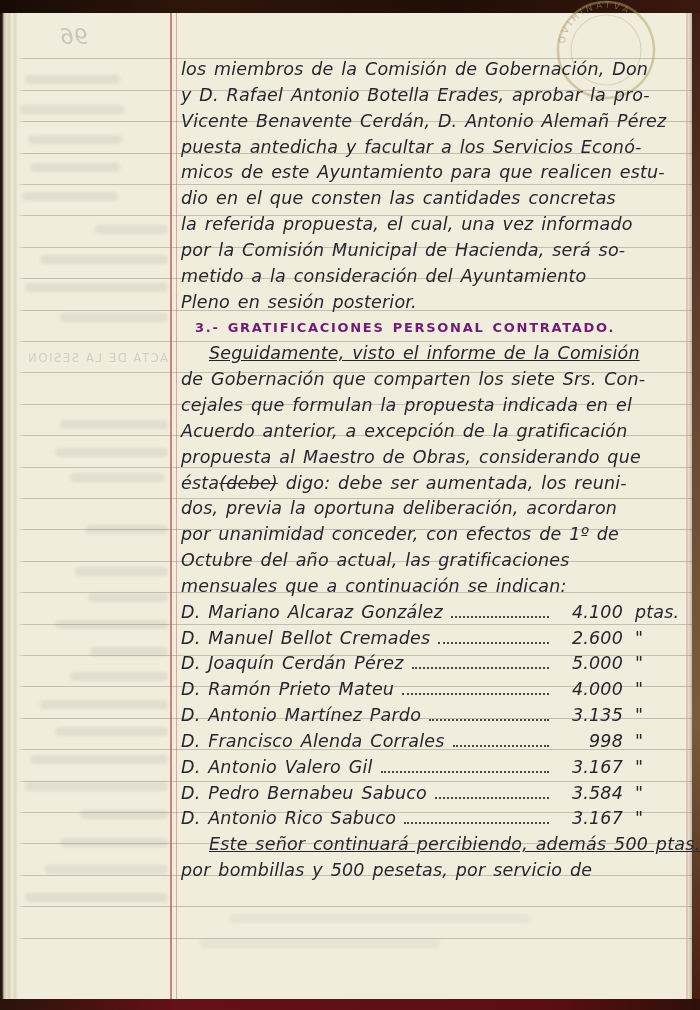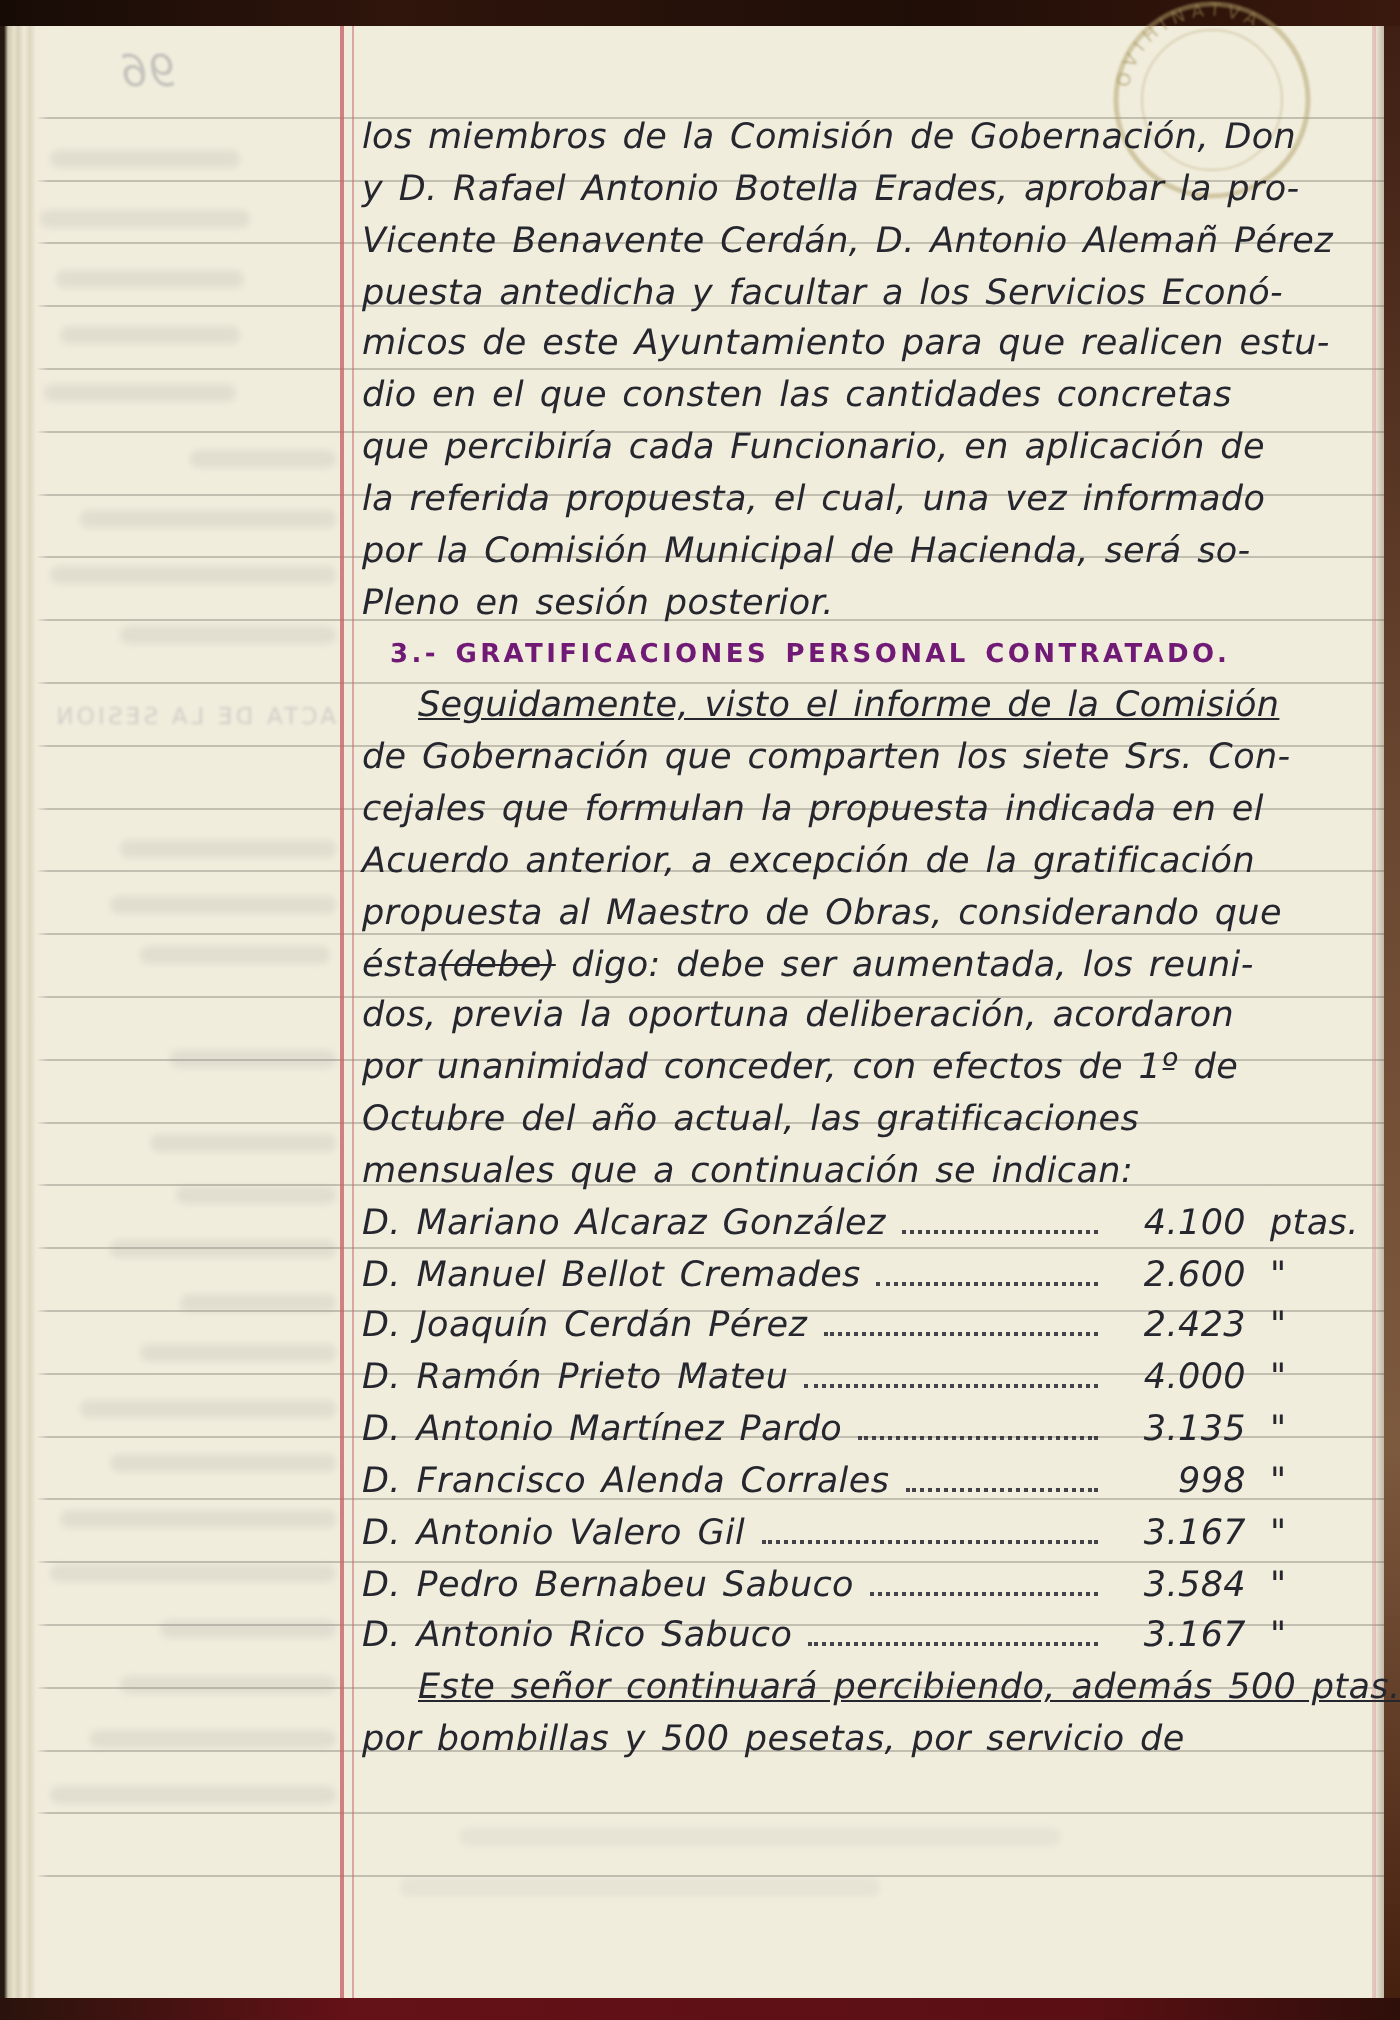"que percibiría cada Funcionario, en" div.hl { html: <div>que percibiría cada Funcionario, en aplicación de</div> -> none }
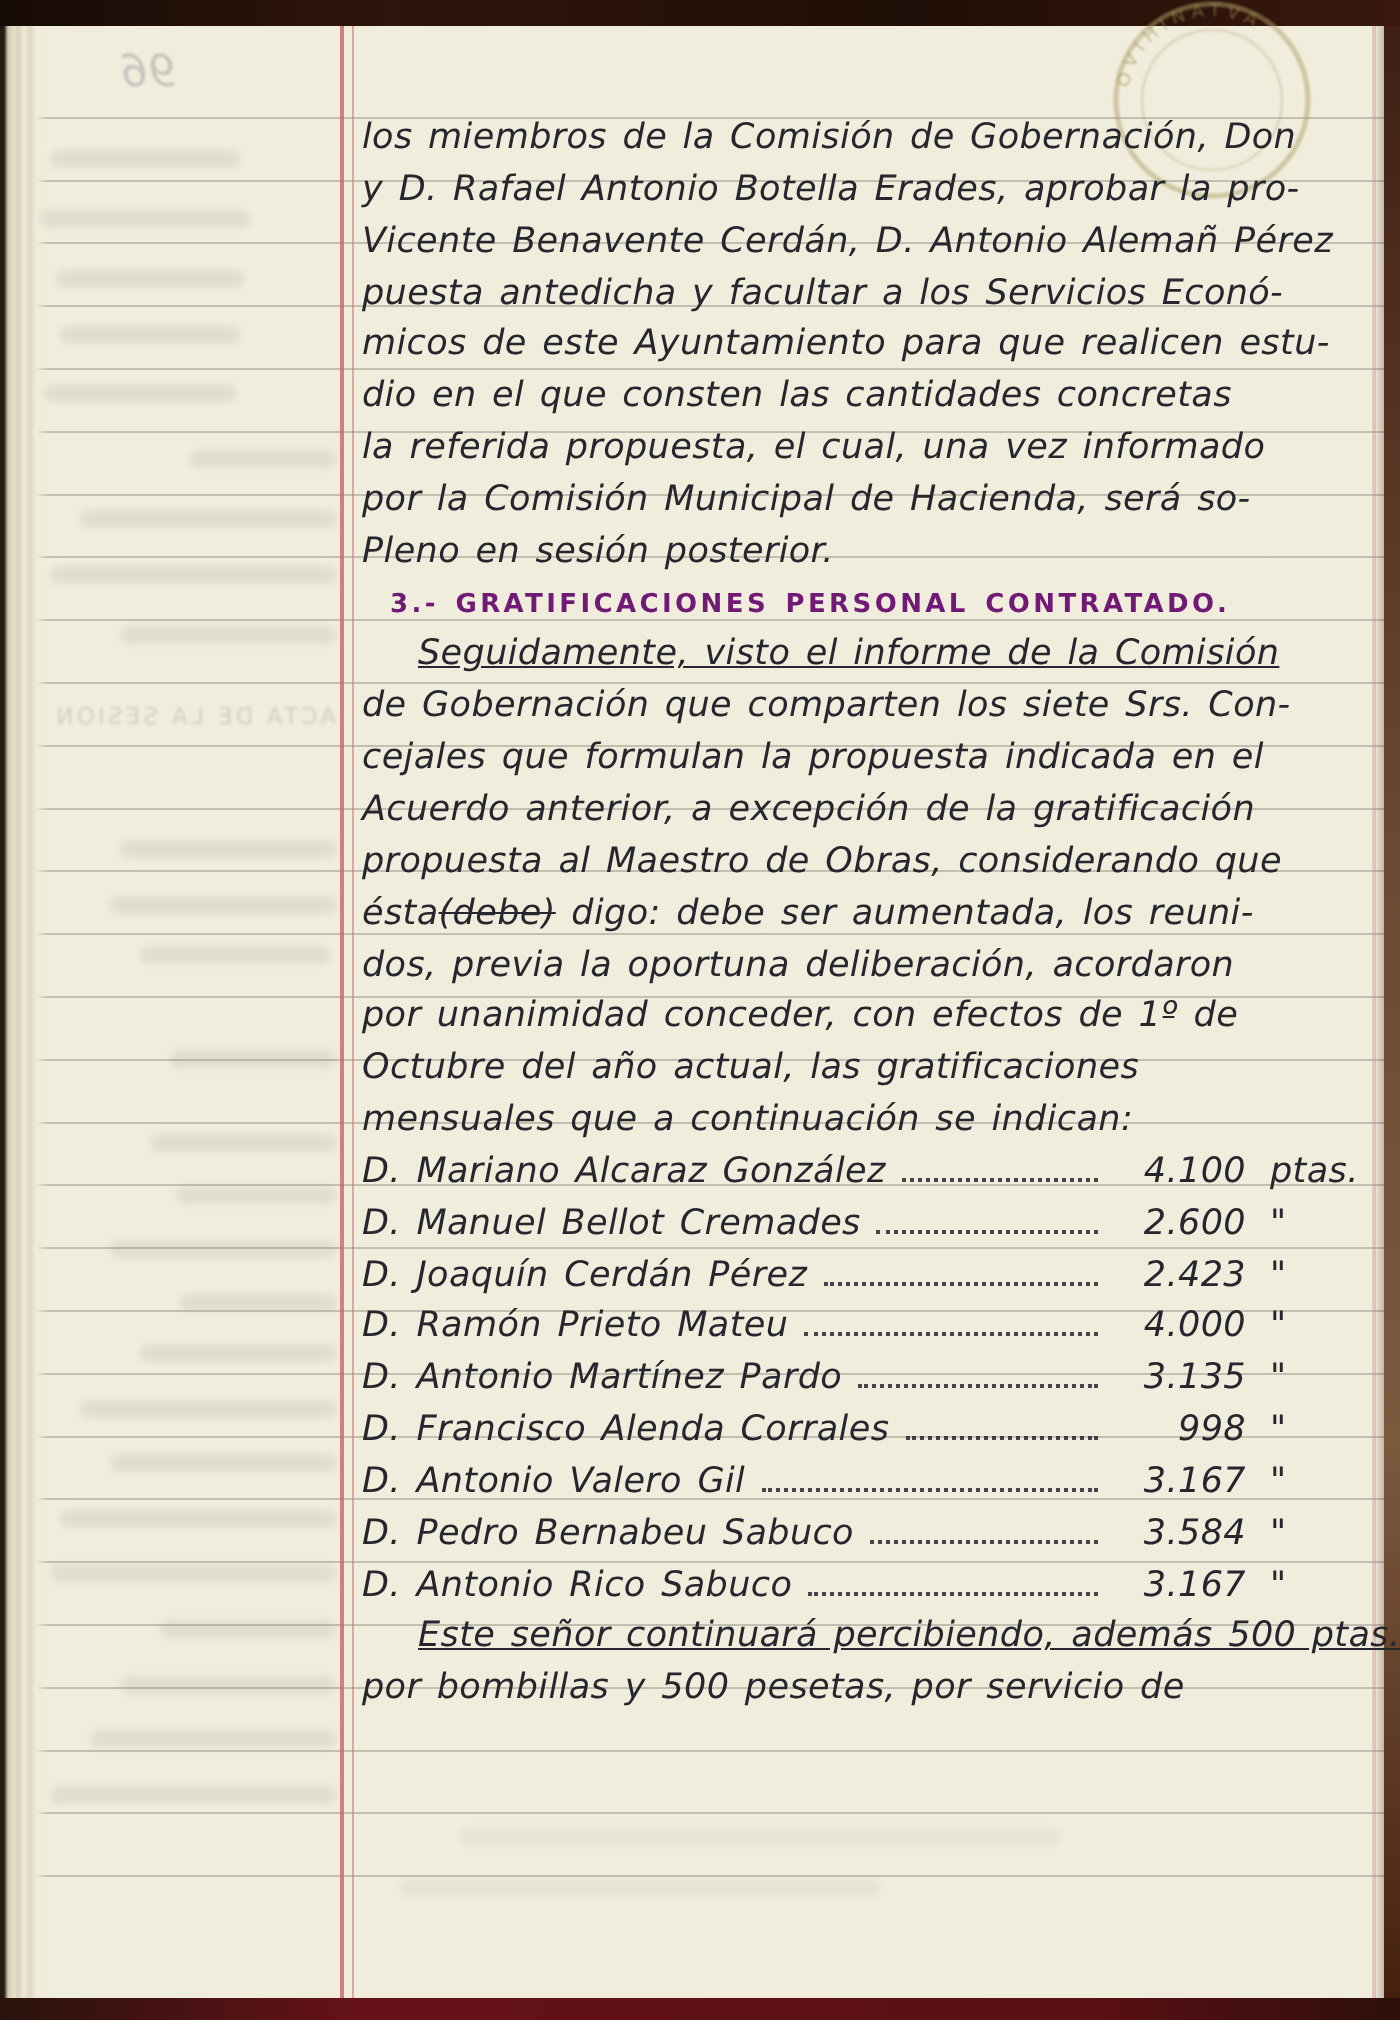"metido a la consideración del" div.hl { html: none -> <div>metido a la consideración del Ayuntamiento</div> }
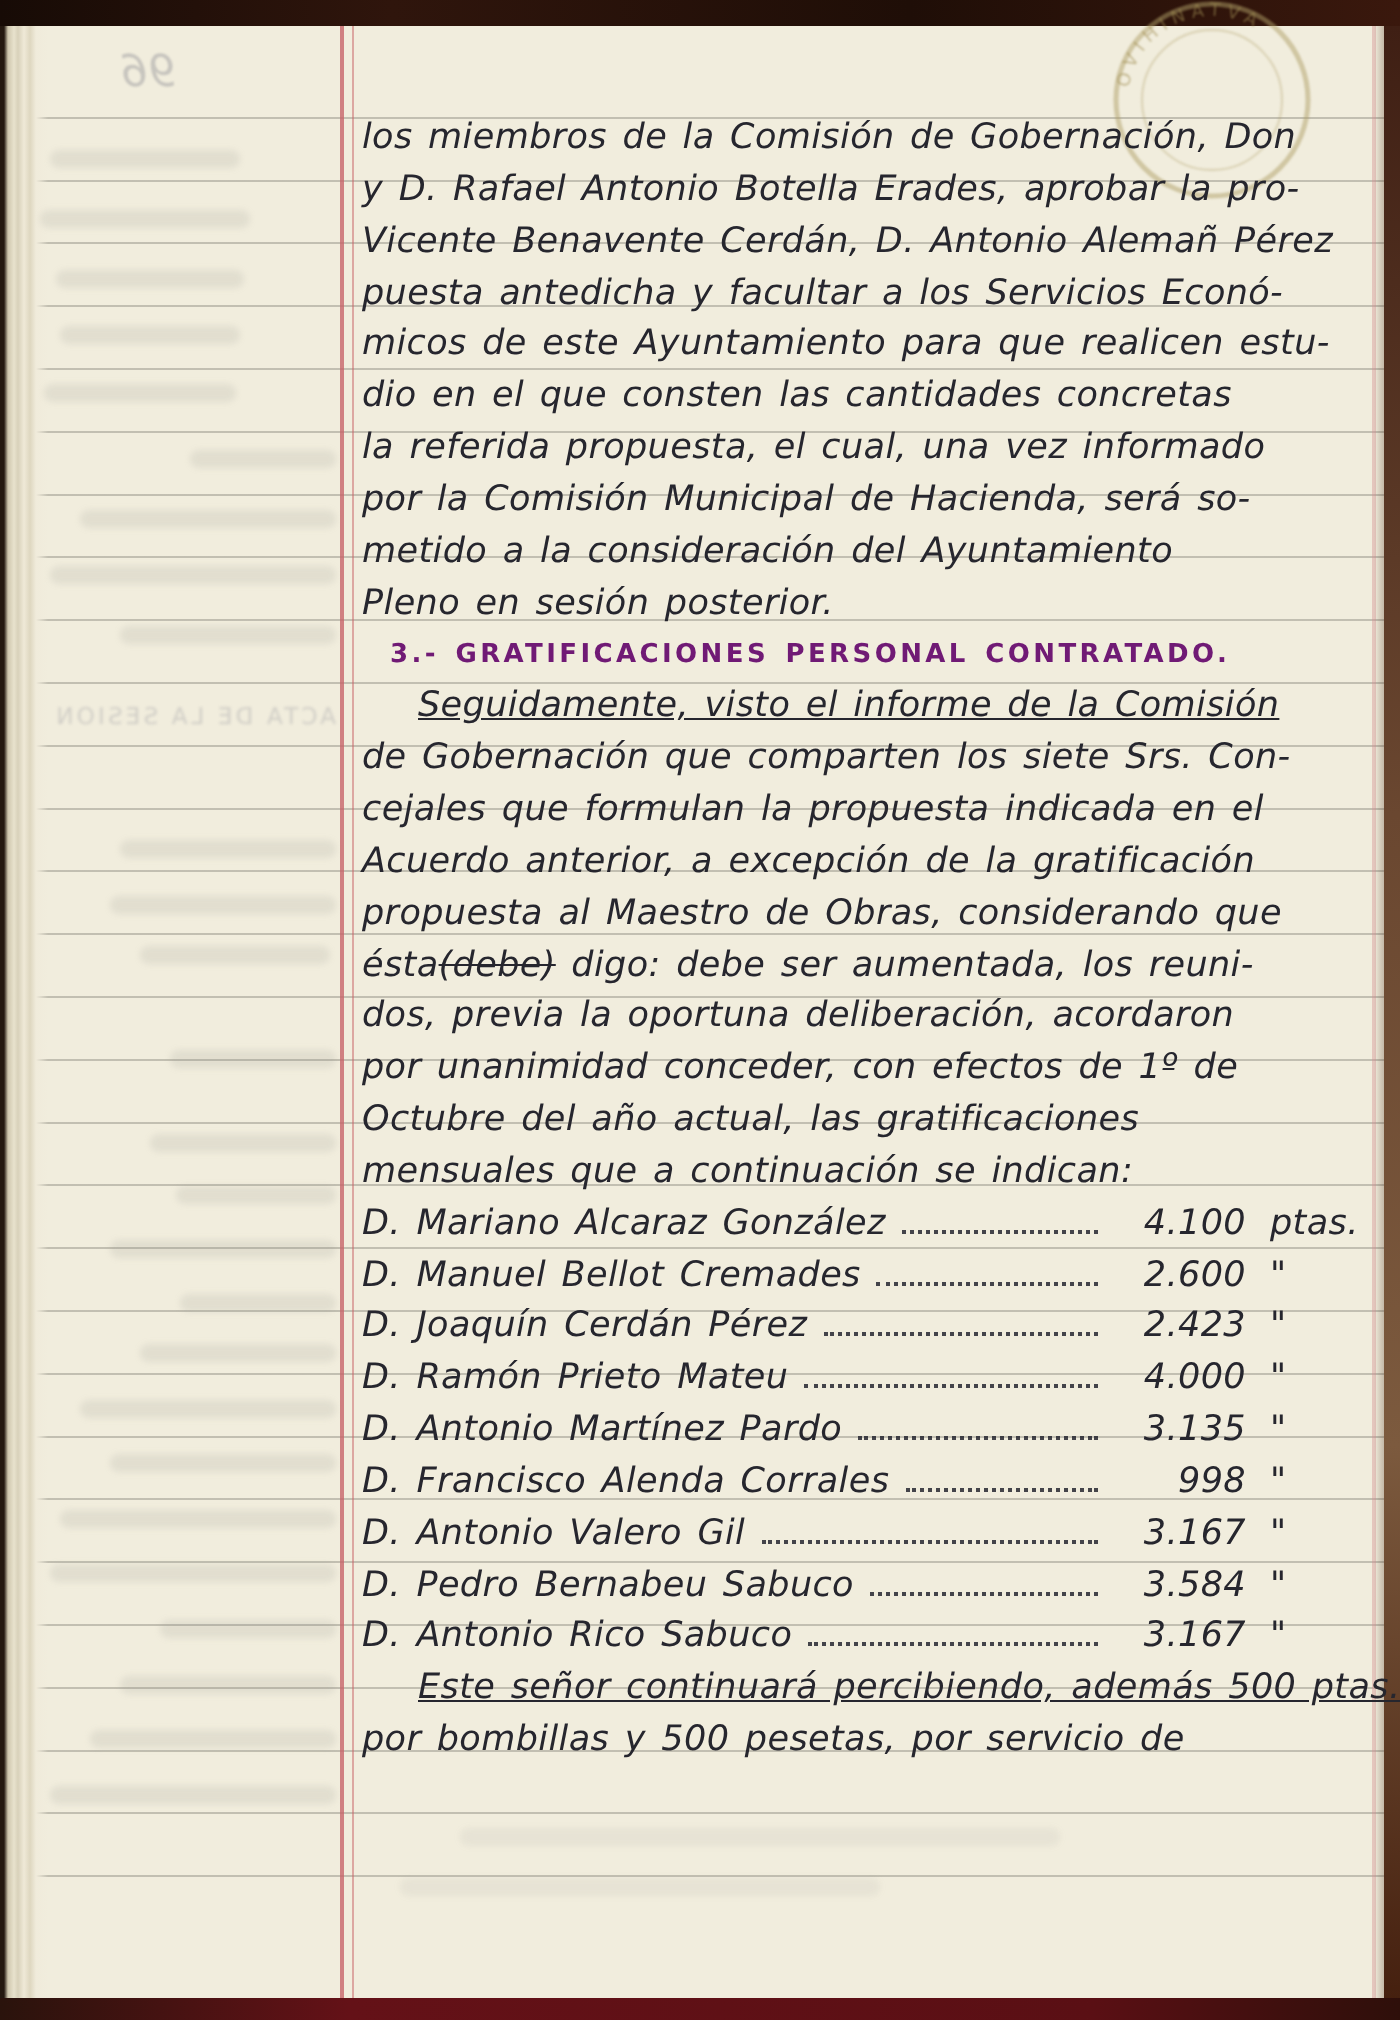"2.423" span.amt { text: 2.423 -> 5.000 }
